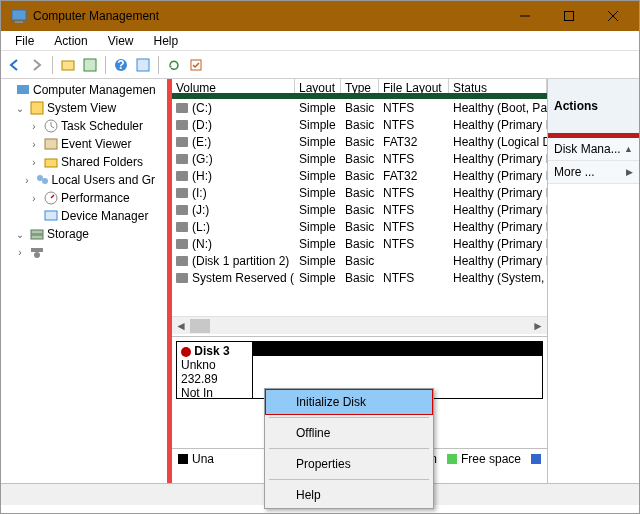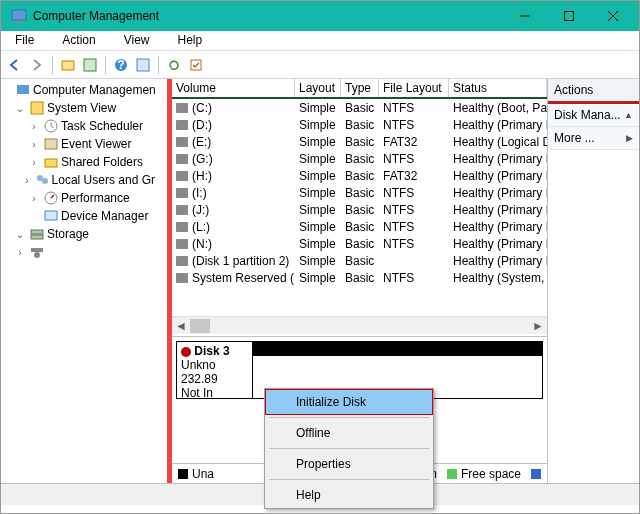"Computer Management" .titlebar { background: #14b8a6 -> #a16207 }
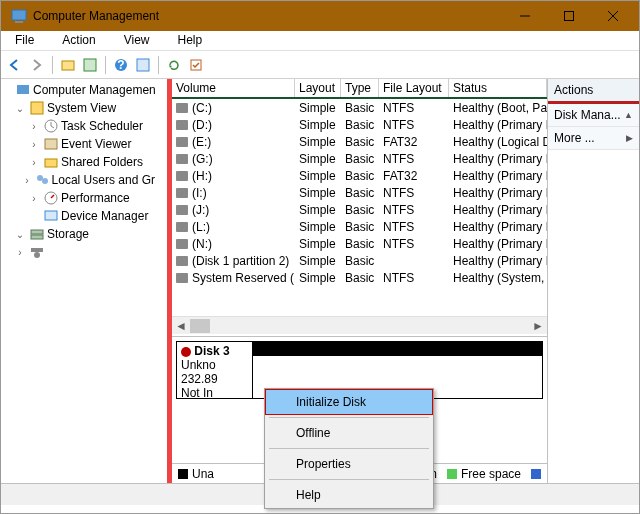"File" .menubar { align-items: none -> center; gap: 12px -> 4px }
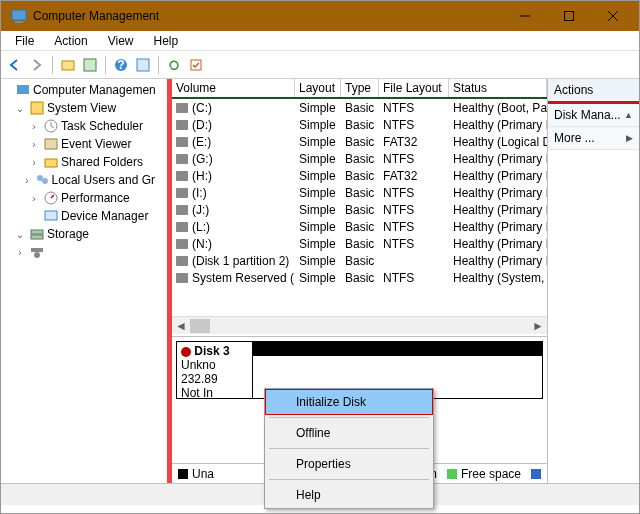"Volume" .vhdr { border-bottom: 2px solid #14532d -> 6px solid #14532d }
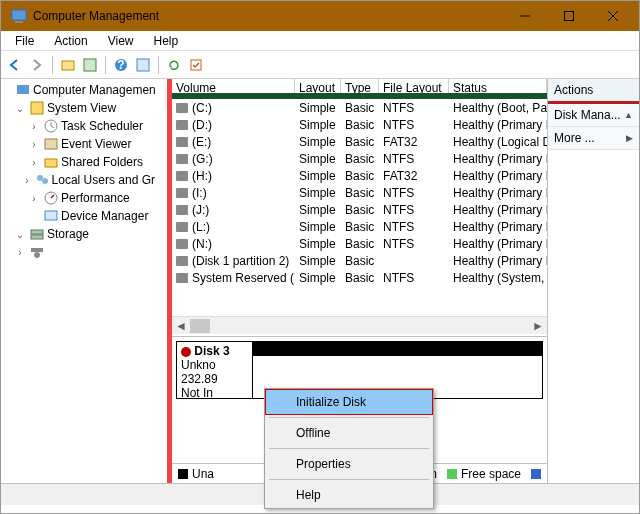"Actions" .actions .ahdr { border-bottom: 3px solid #b91c1c -> 5px solid #b91c1c; font-weight: normal -> bold; padding: 4px 6px -> 20px 6px }
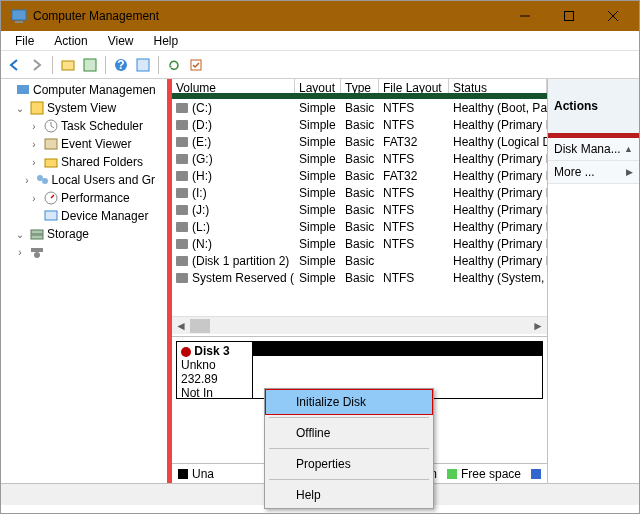"Una" .legend { bottom: 0 -> 15px }
